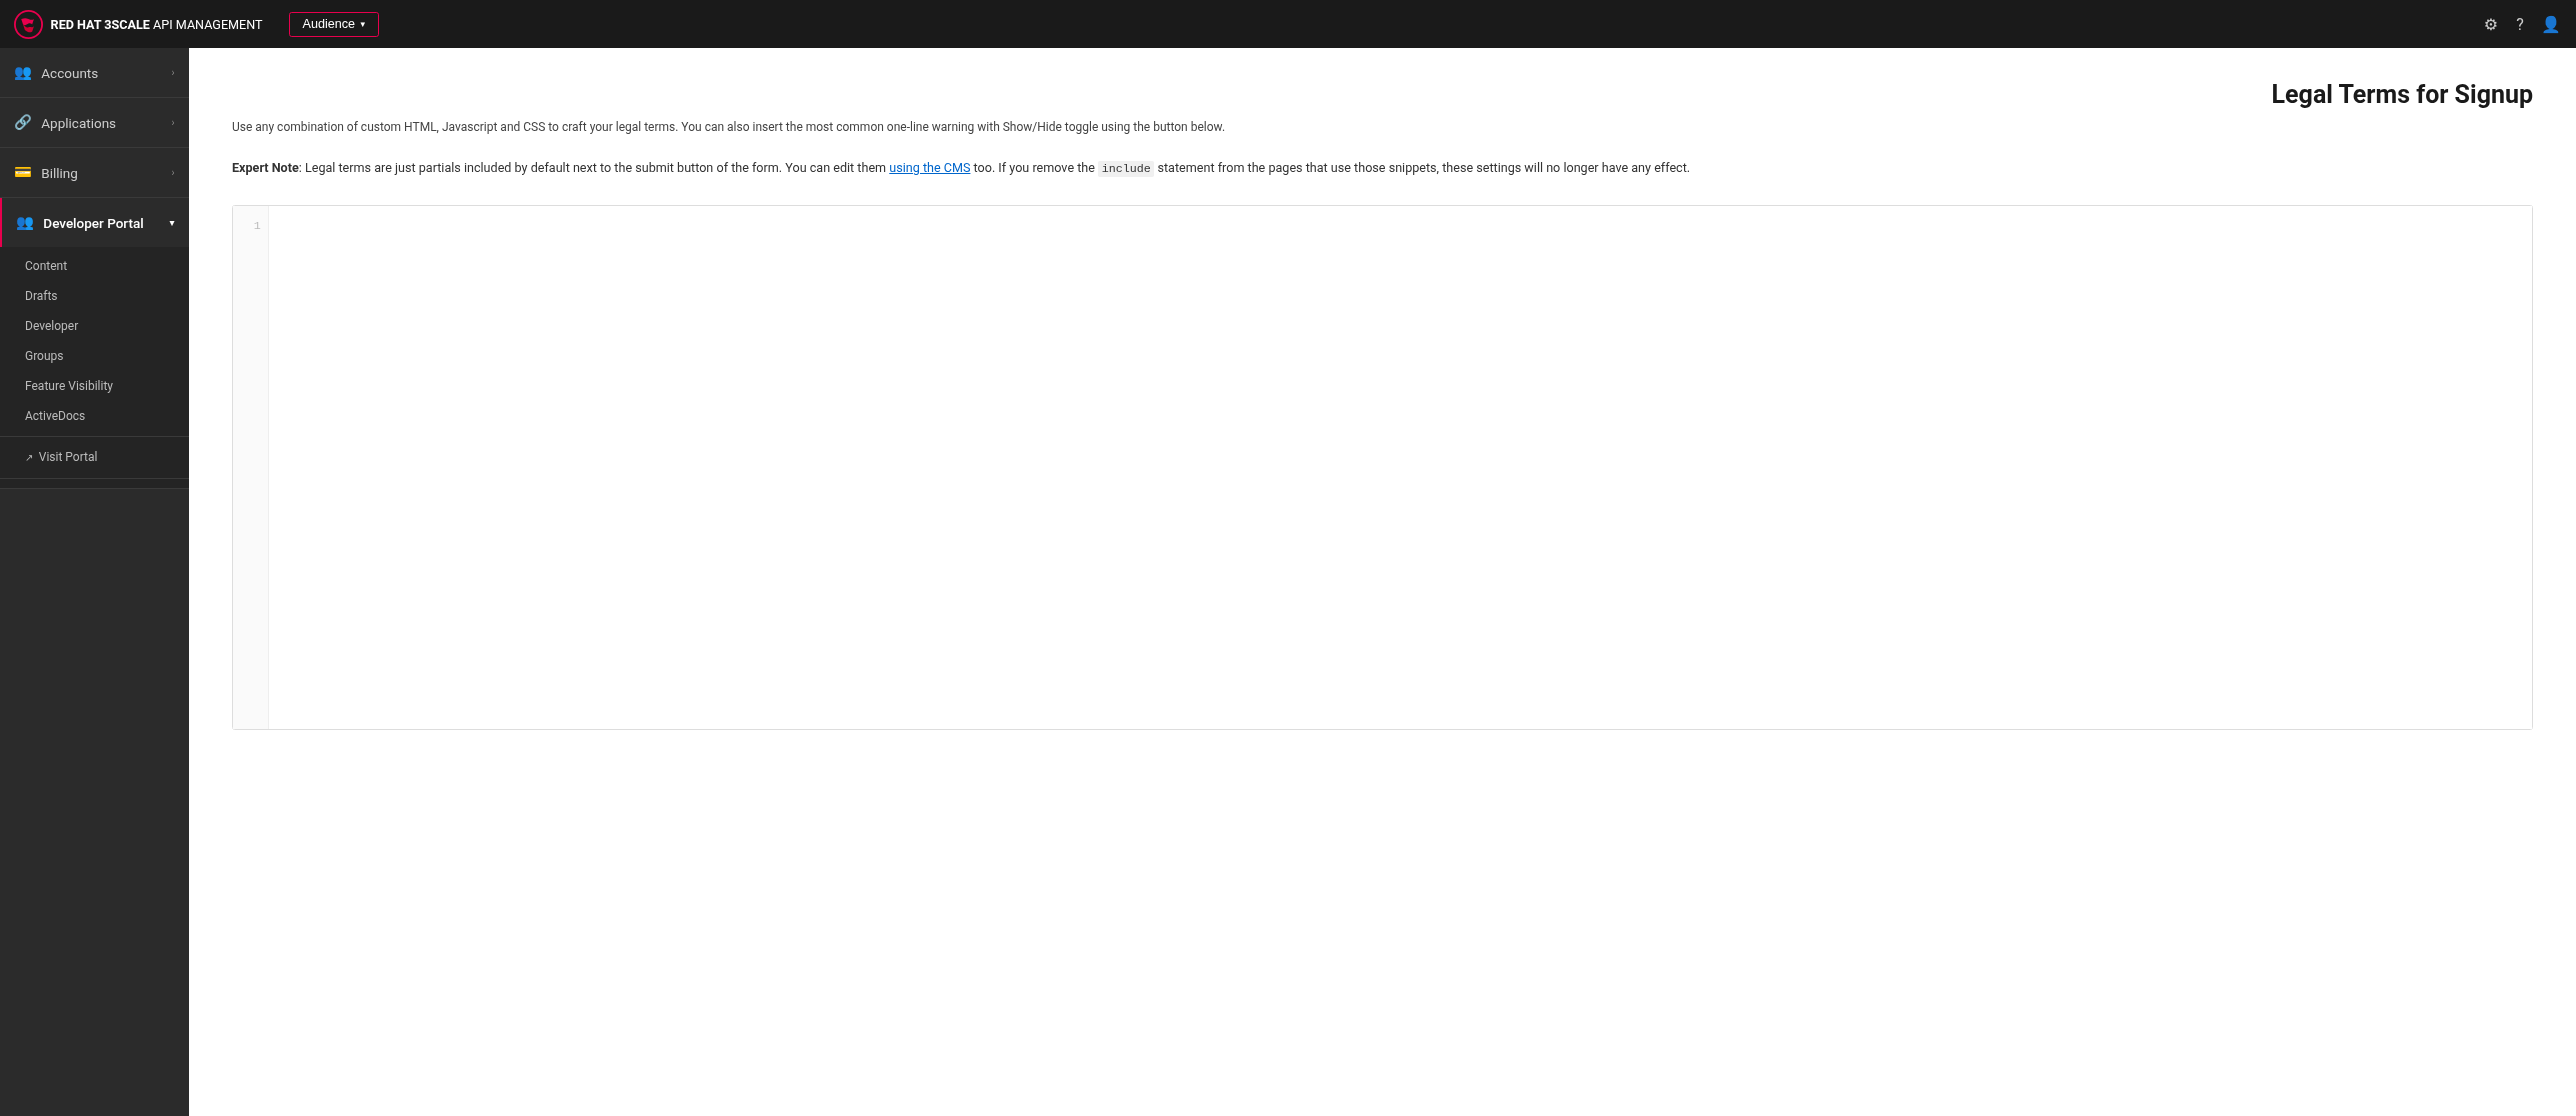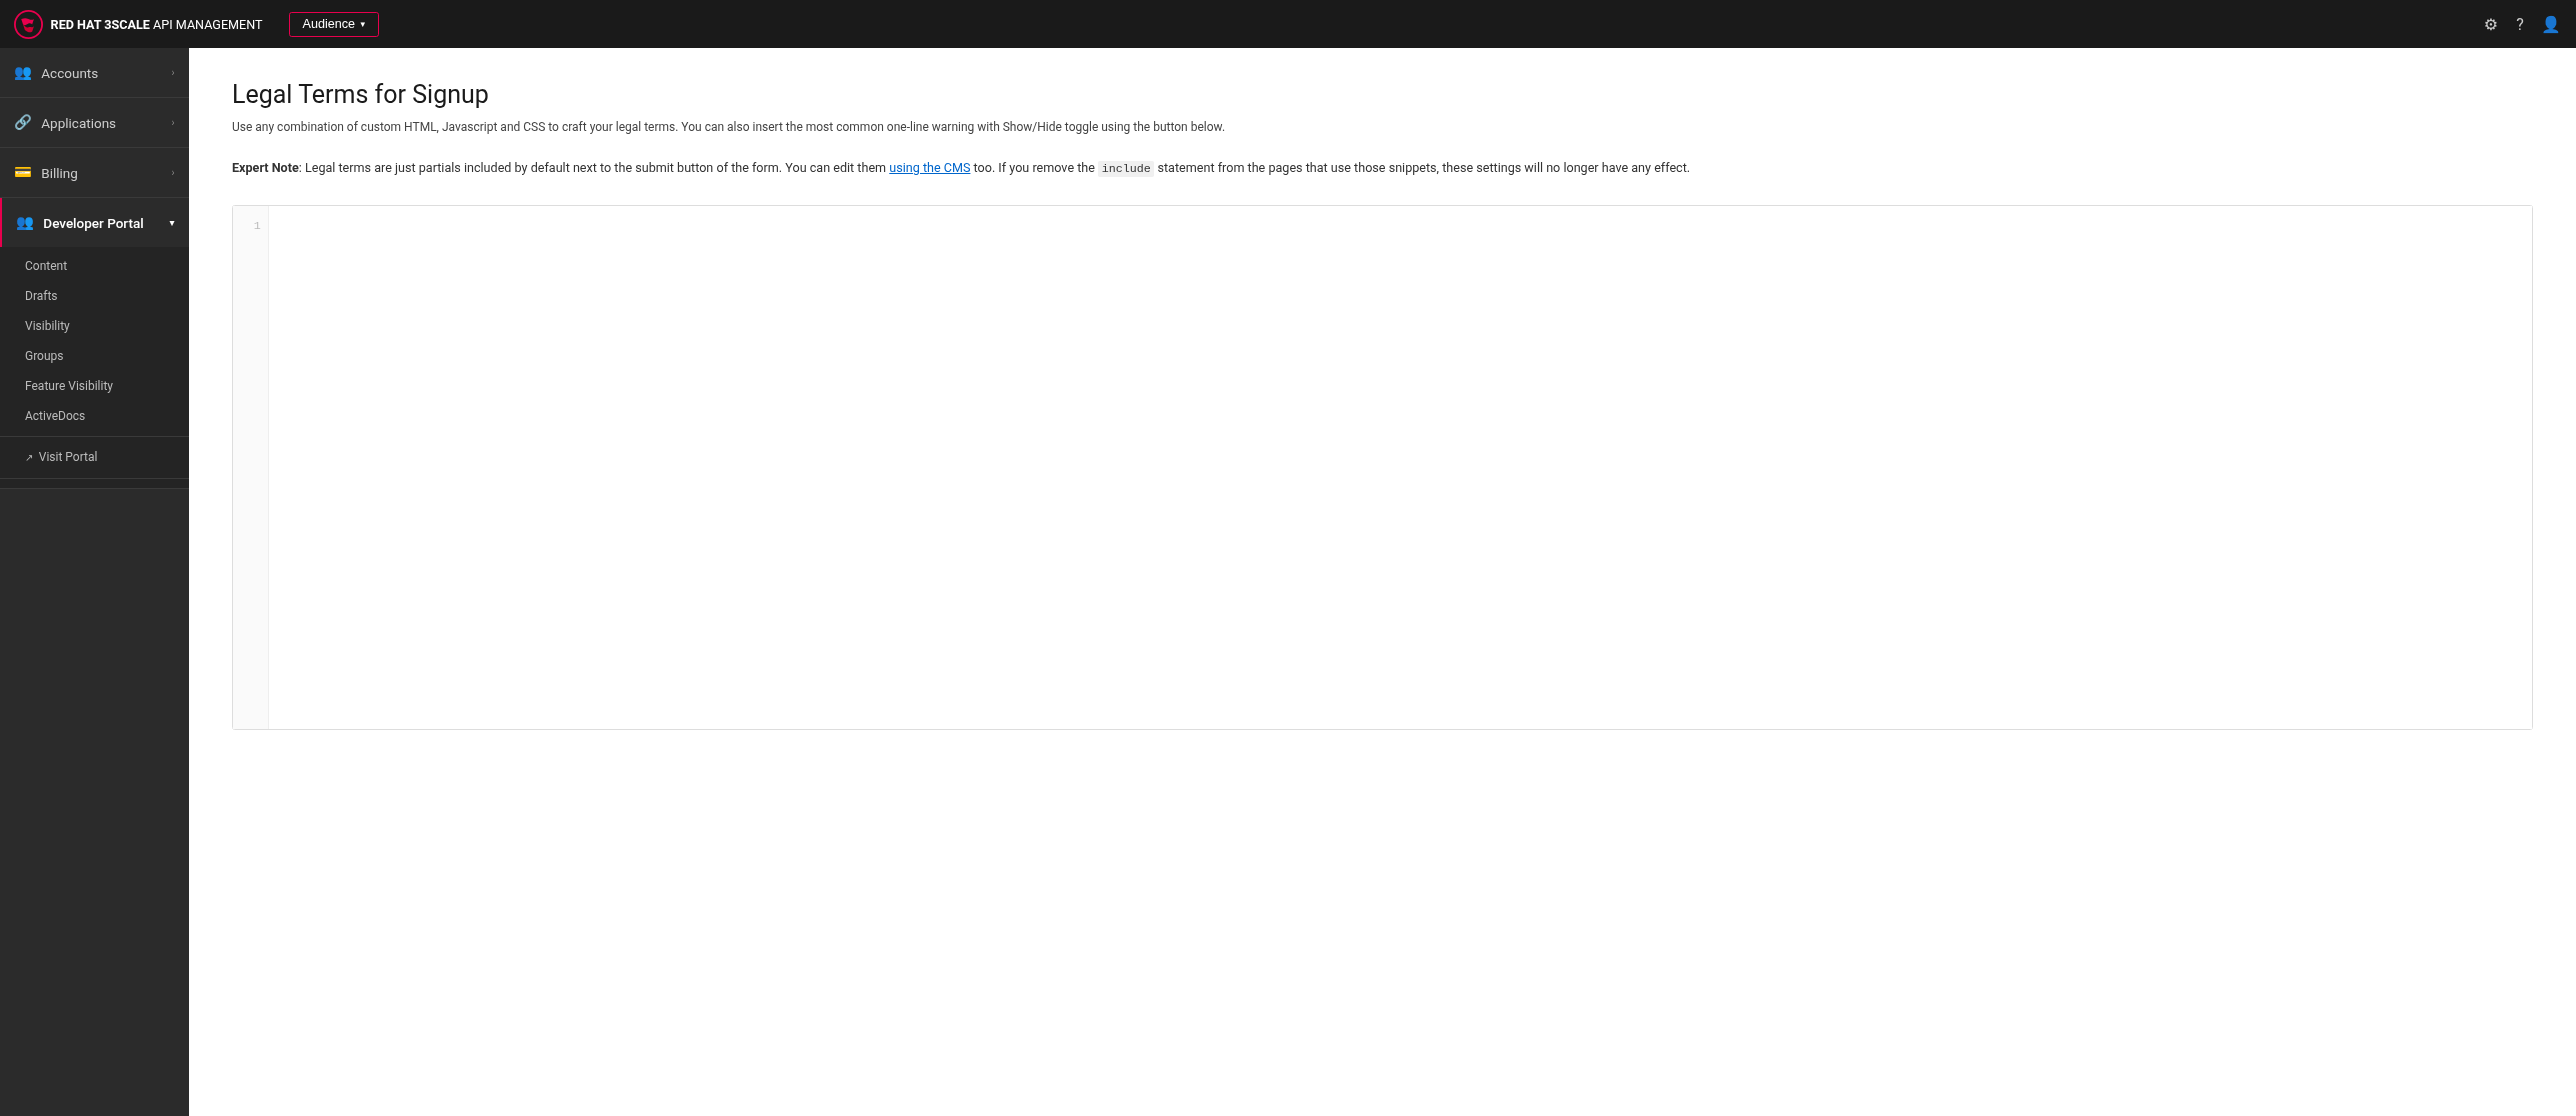"Legal Terms for Signup" .page-title { font-weight: 400 -> 700; text-align: none -> right }
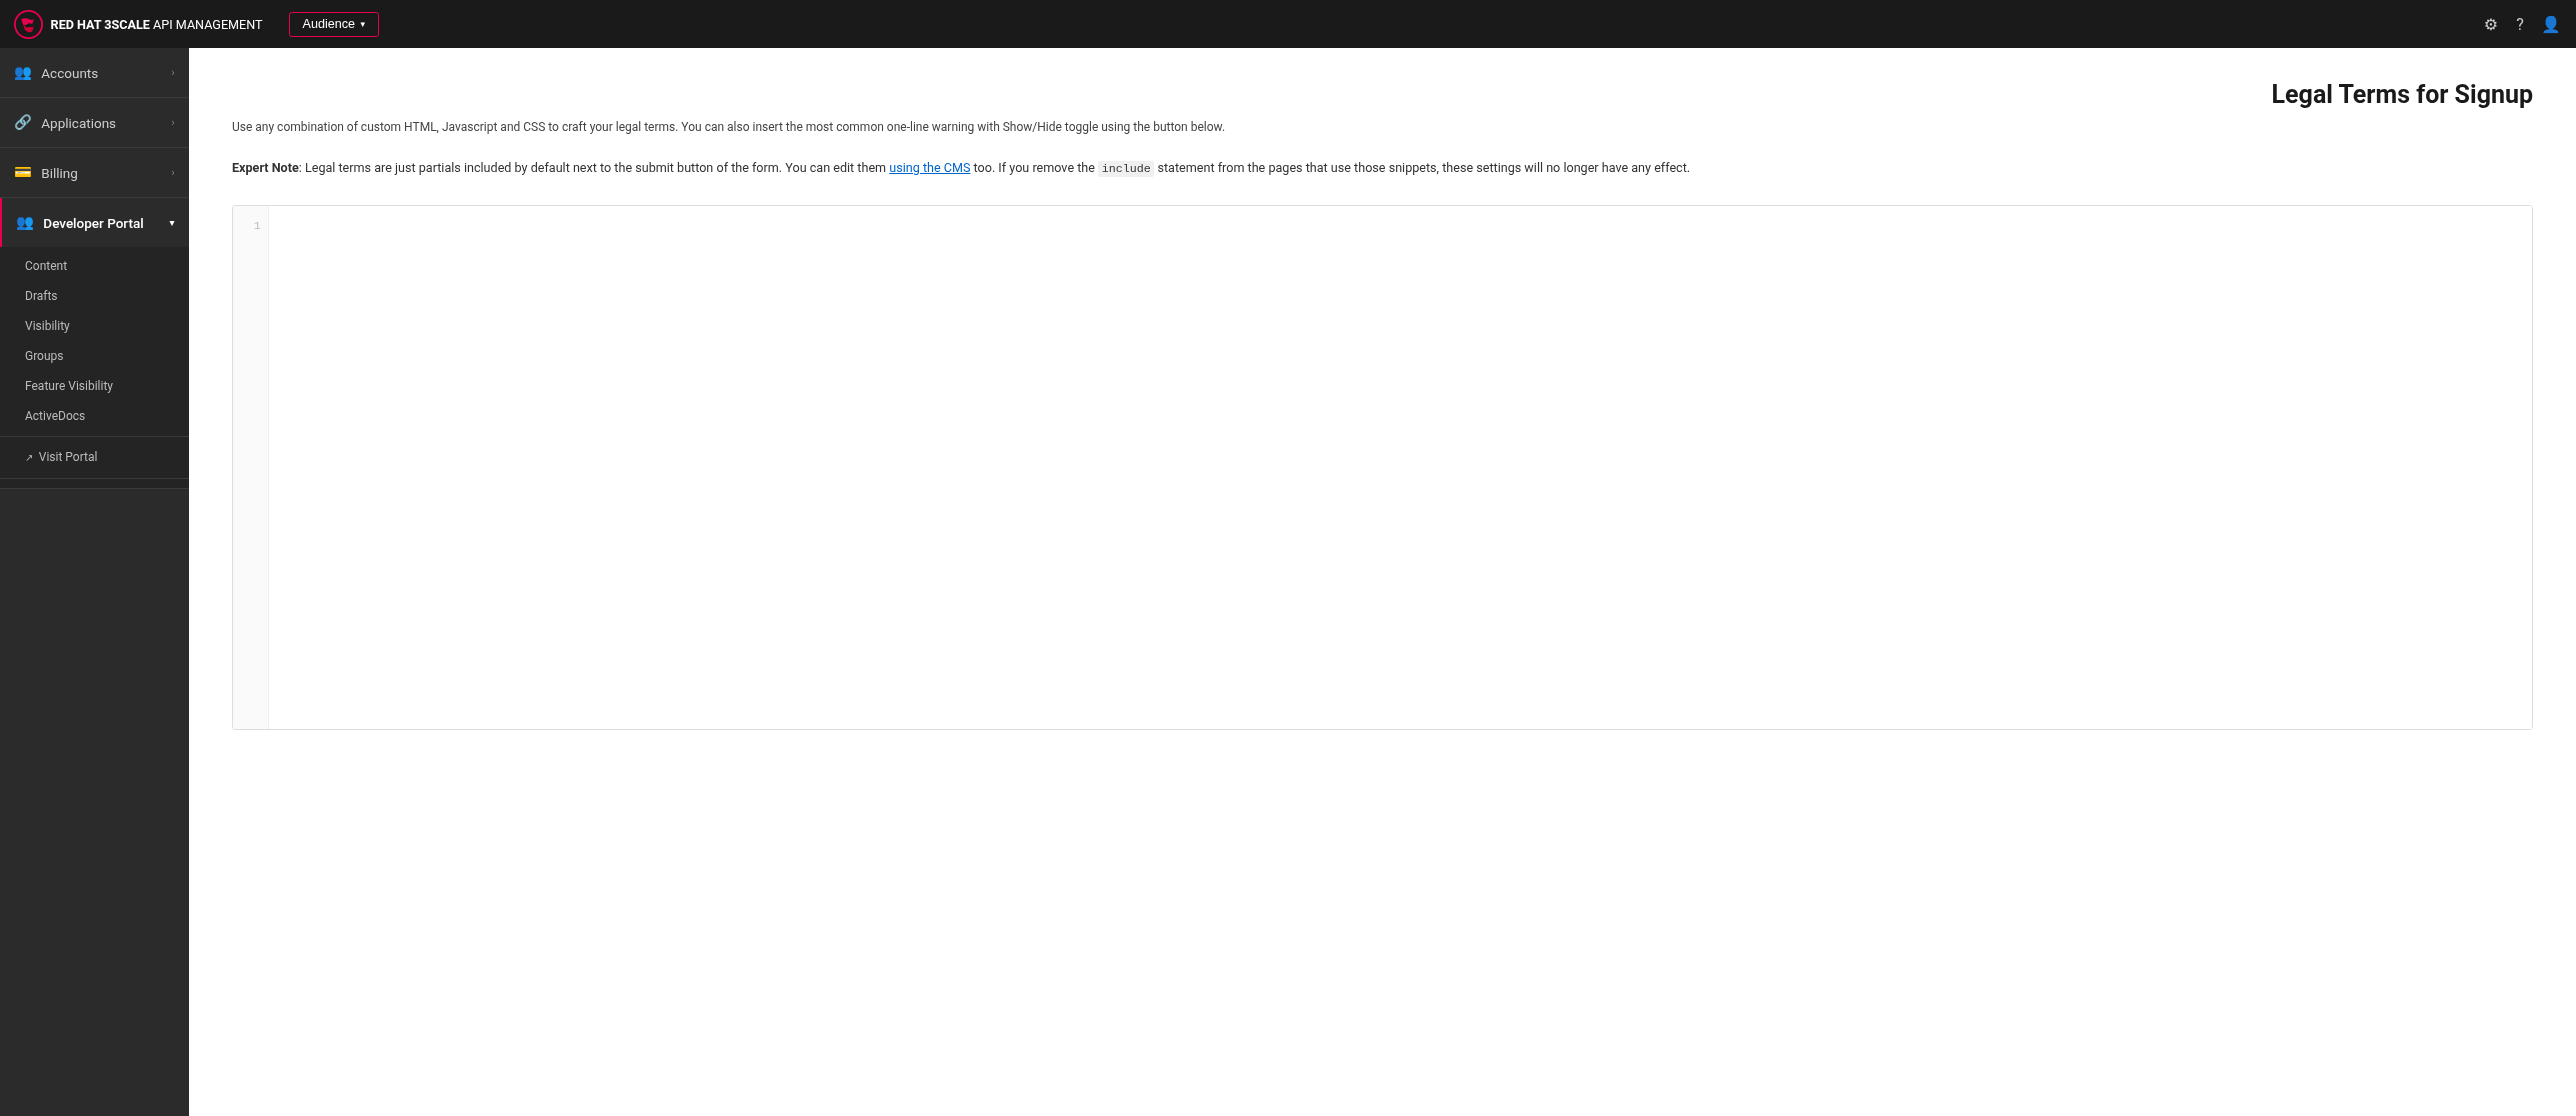"Visibility" div.sidebar-sub-item { text: Visibility -> Developer }
